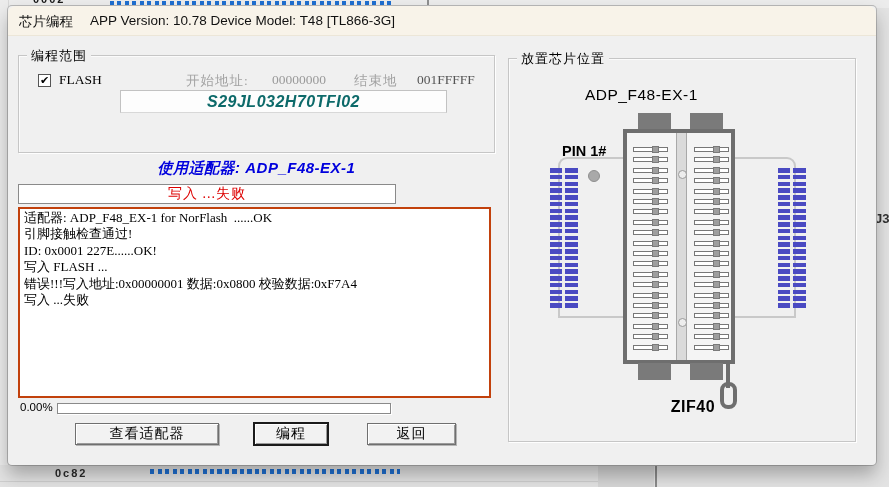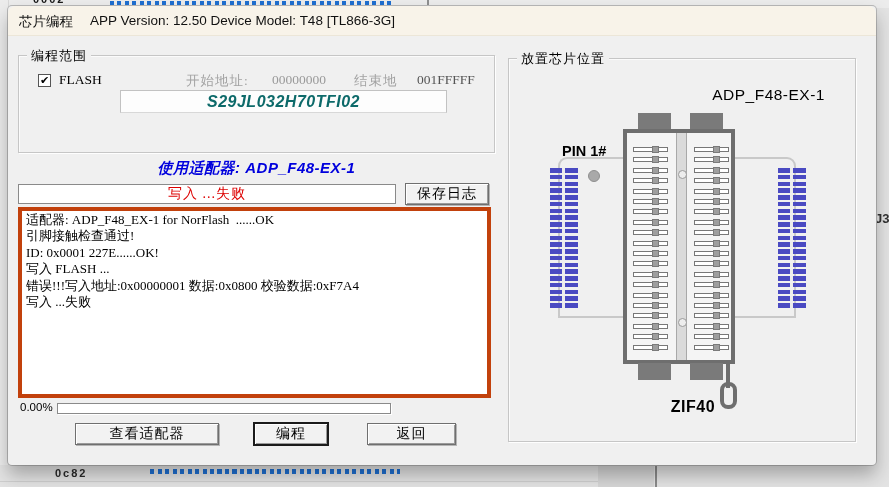"APP Version: 12.50 Device Model:" span.title-appinfo { text: 12.50 -> 10.78 }
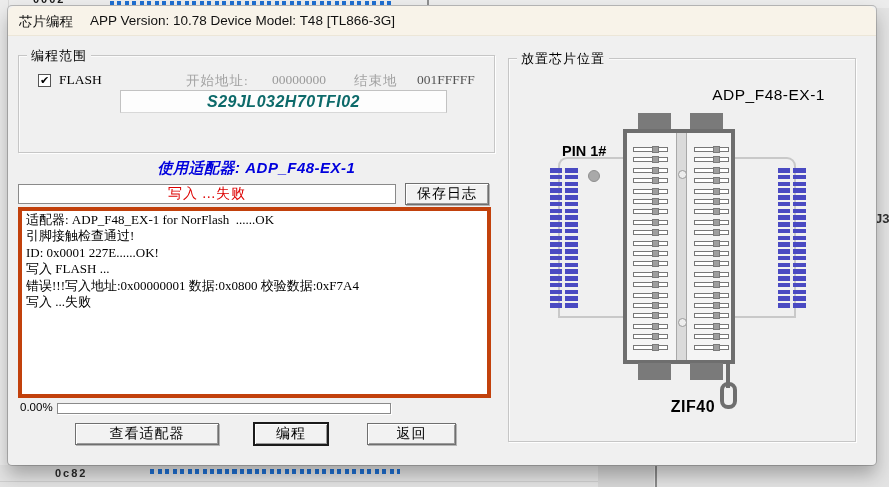"ADP_F48-EX-1" .adp-name { text-align: right -> left }
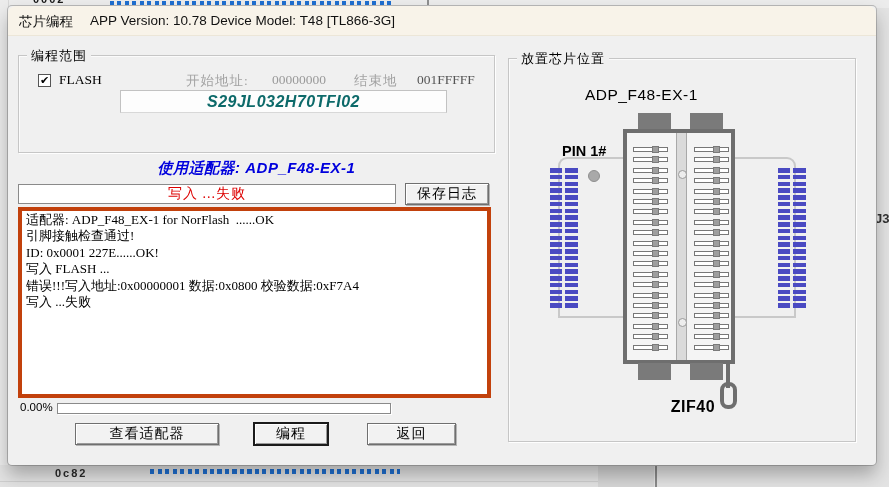"保存日志" div.btn { html: <div>保存日志</div> -> none }
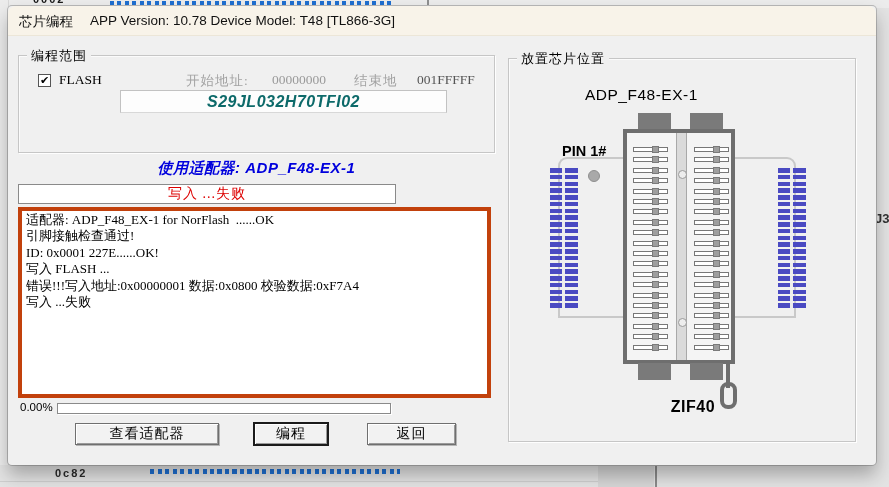"适配器: ADP_F48_EX-1 for NorFlash ......OK" .log-area { border: 4px solid #c2410c -> 2px solid #c2410c }
